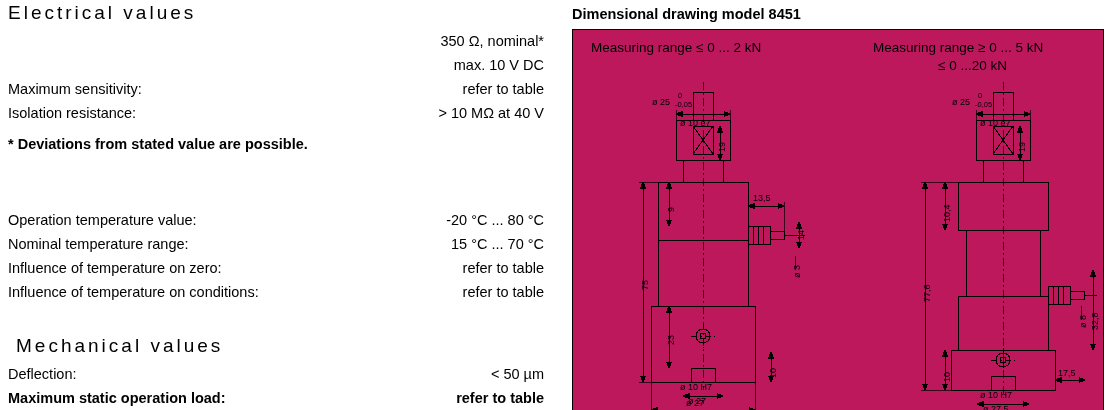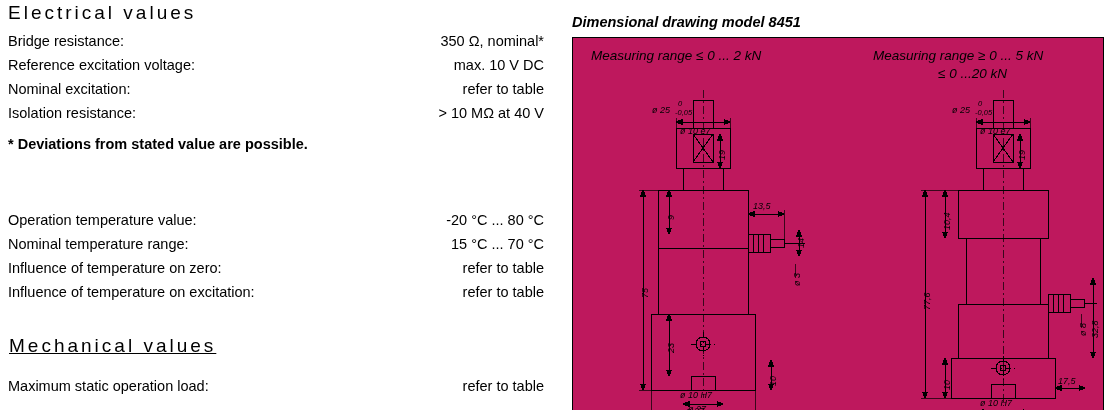"Dimensional drawing model 8451" .right-col { font-style: italic -> none; top: 12px -> 4px }
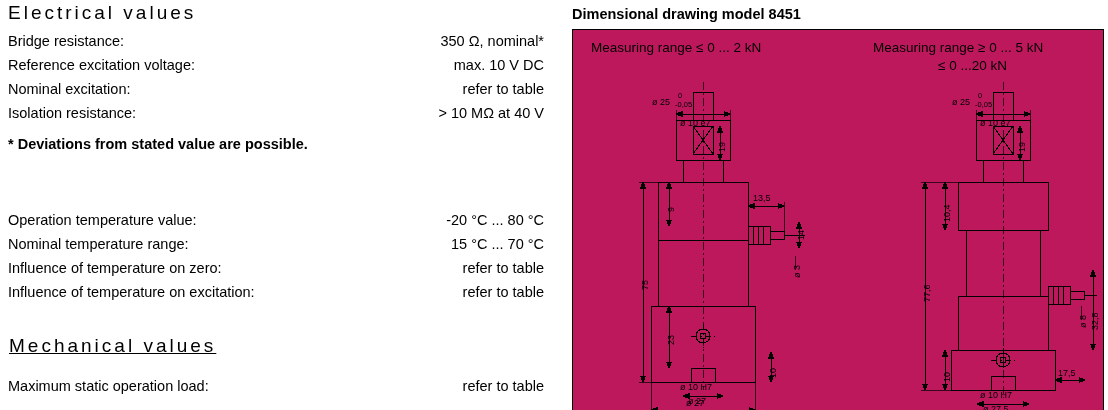"Bridge resistance:" span.spec-label { html: <span>Bridge resistance:</span> -> none }
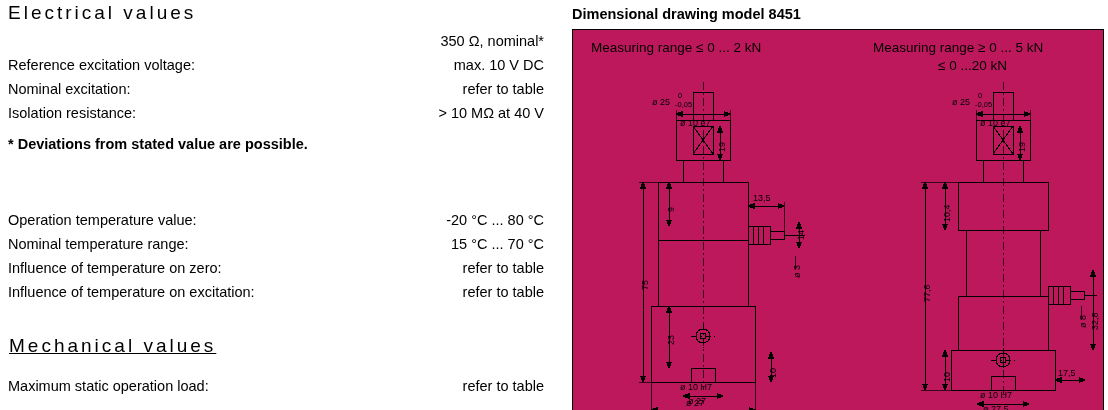"Reference excitation voltage:" span.spec-label { html: <span>Reference excitation voltage:</span> -> none }
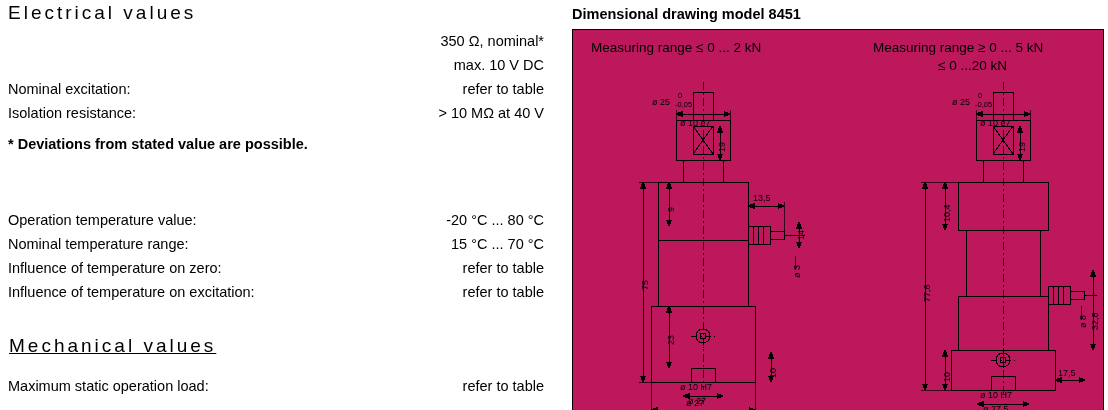"Nominal excitation:" span.spec-label { text: Nominal excitation -> Maximum sensitivity }
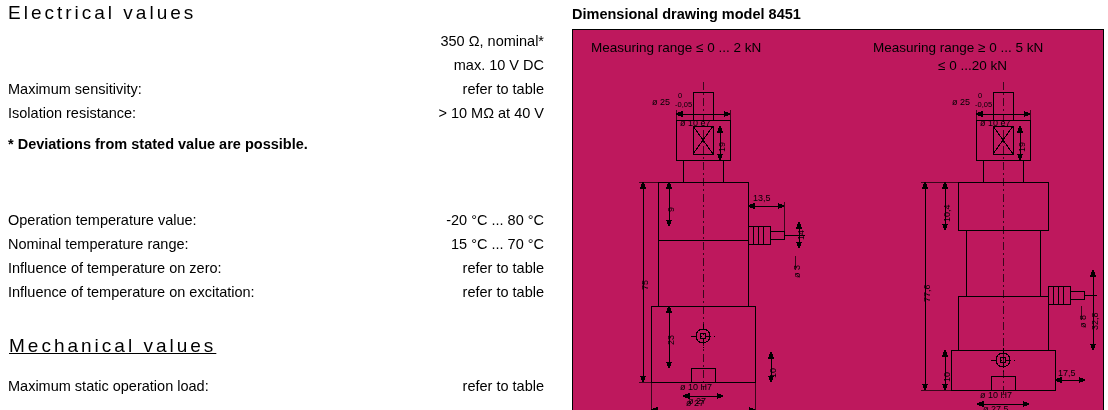"Influence of temperature on excitation:" span.spec-label { text: excitation -> conditions }
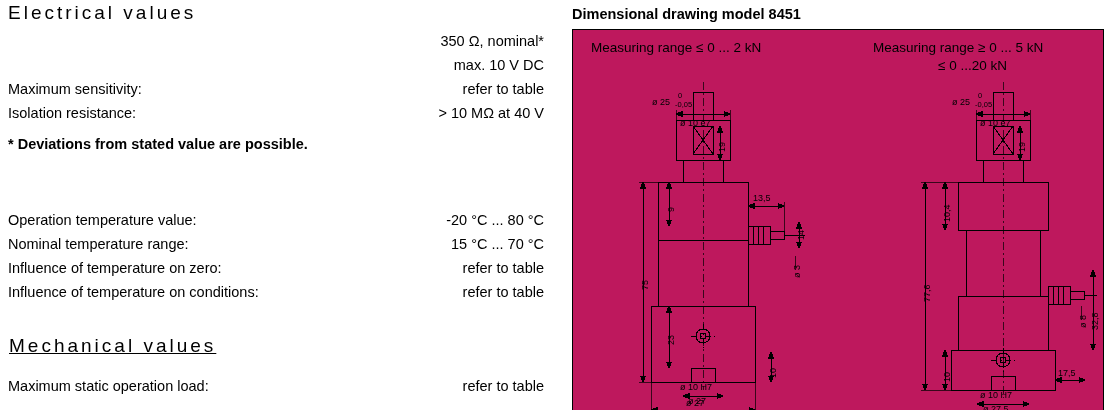"Mechanical values" .sec-mechanical { left: 9px -> 16px; text-decoration: underline -> none }
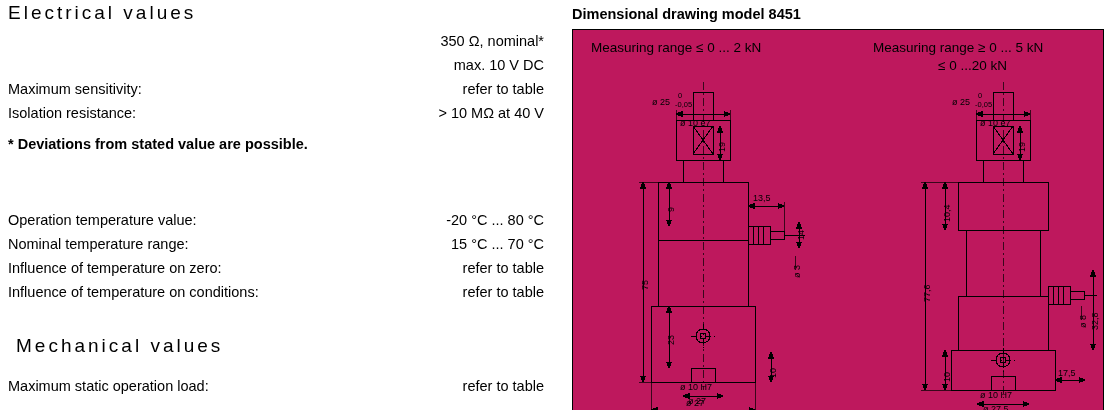"Deflection:" div.spec-row { html: none -> <div> <span>Deflection:</span> <span>&lt; 50 µm</span> </div> }
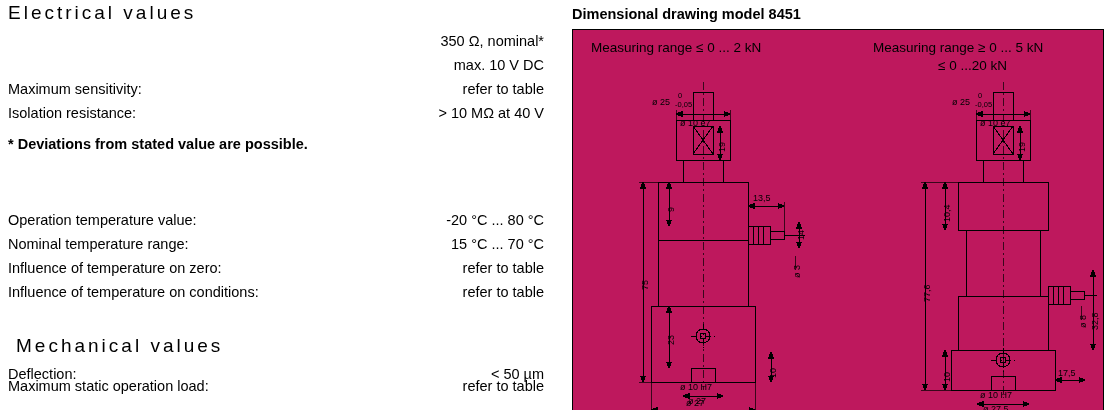"Maximum static operation load:" div.spec-row { font-weight: none -> bold; top: 378px -> 390px }
